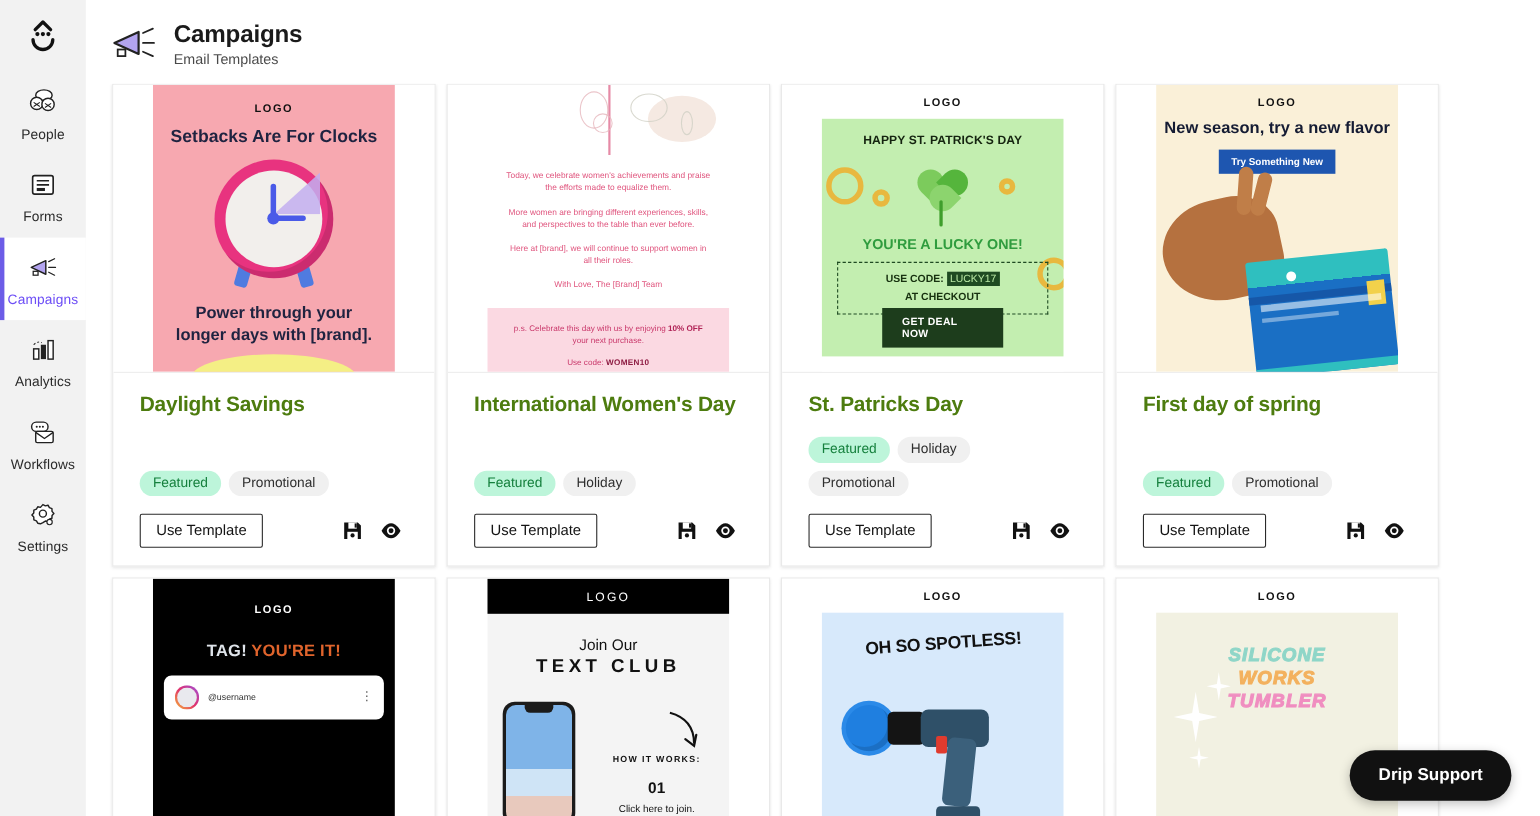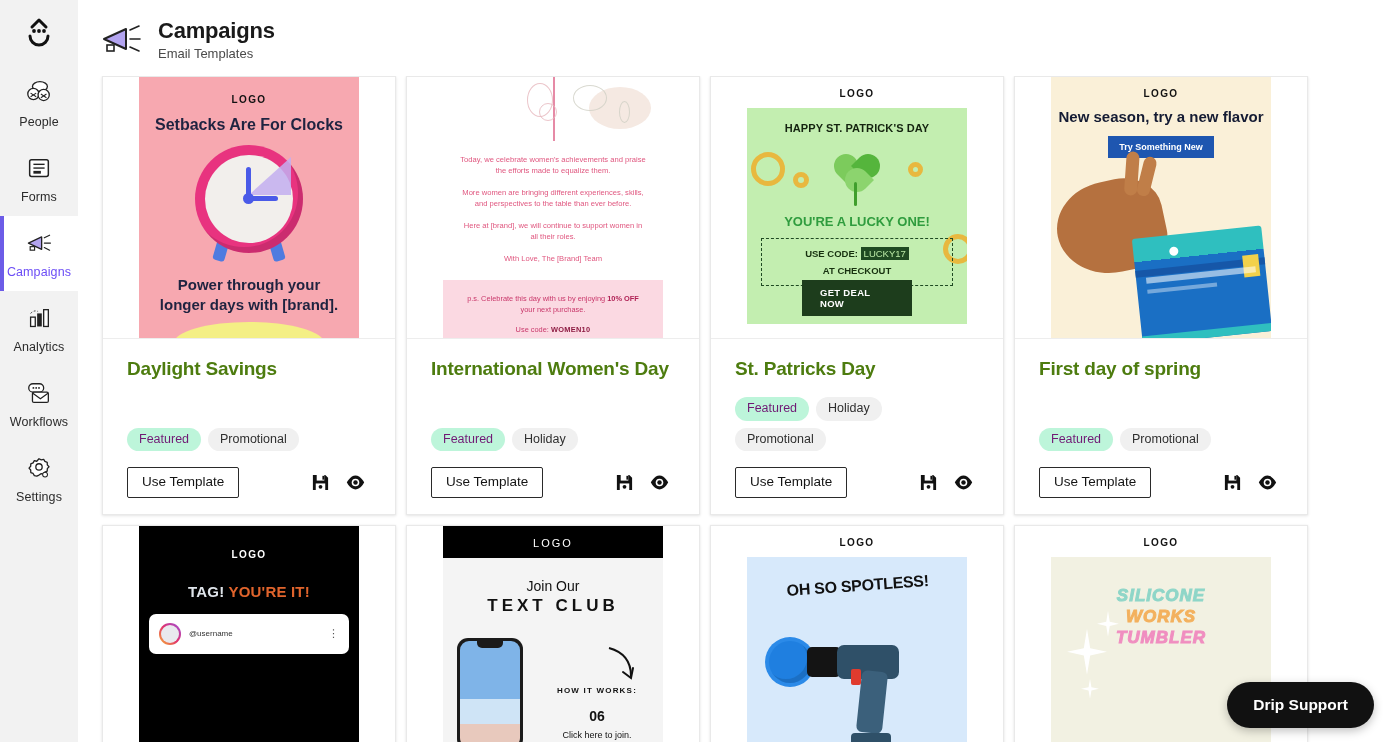"Featured" .tag.featured { color: #701a75 -> #15803d }
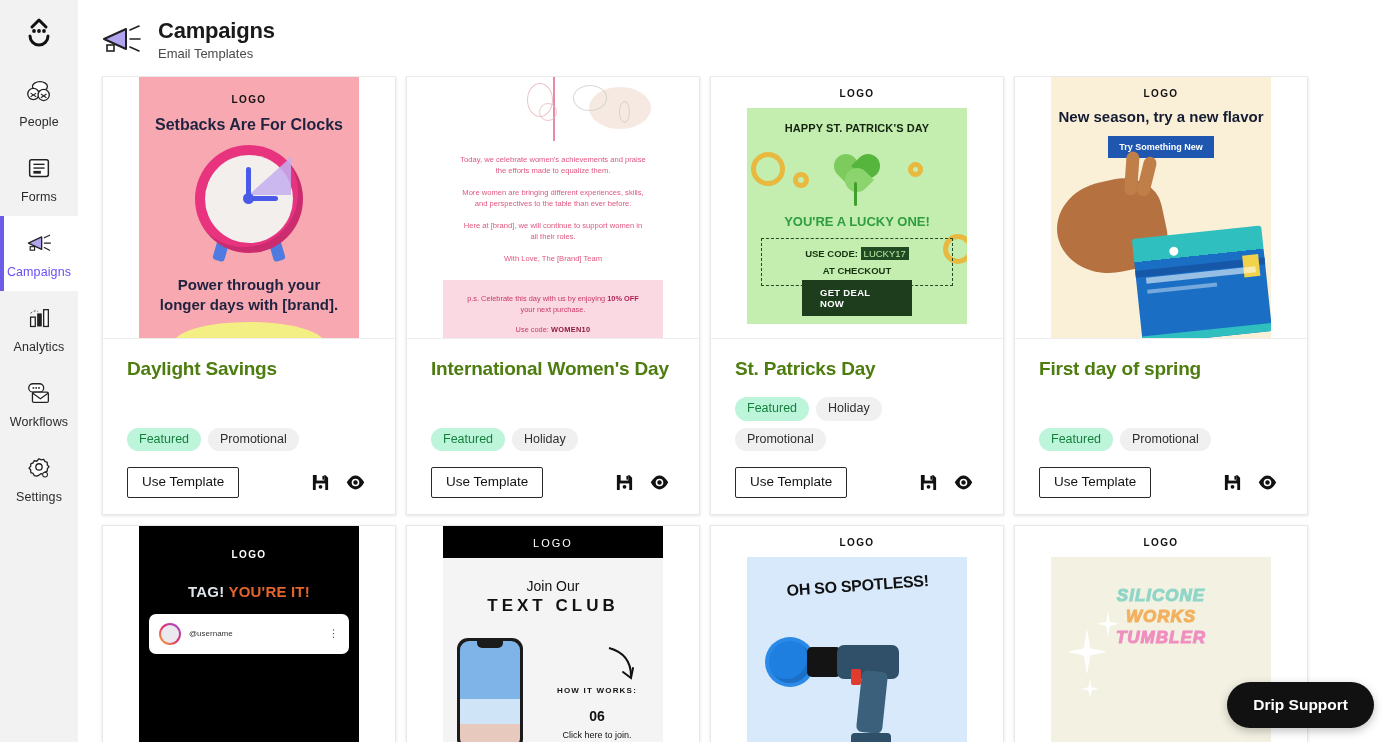"06" div.num { text: 06 -> 01 }
